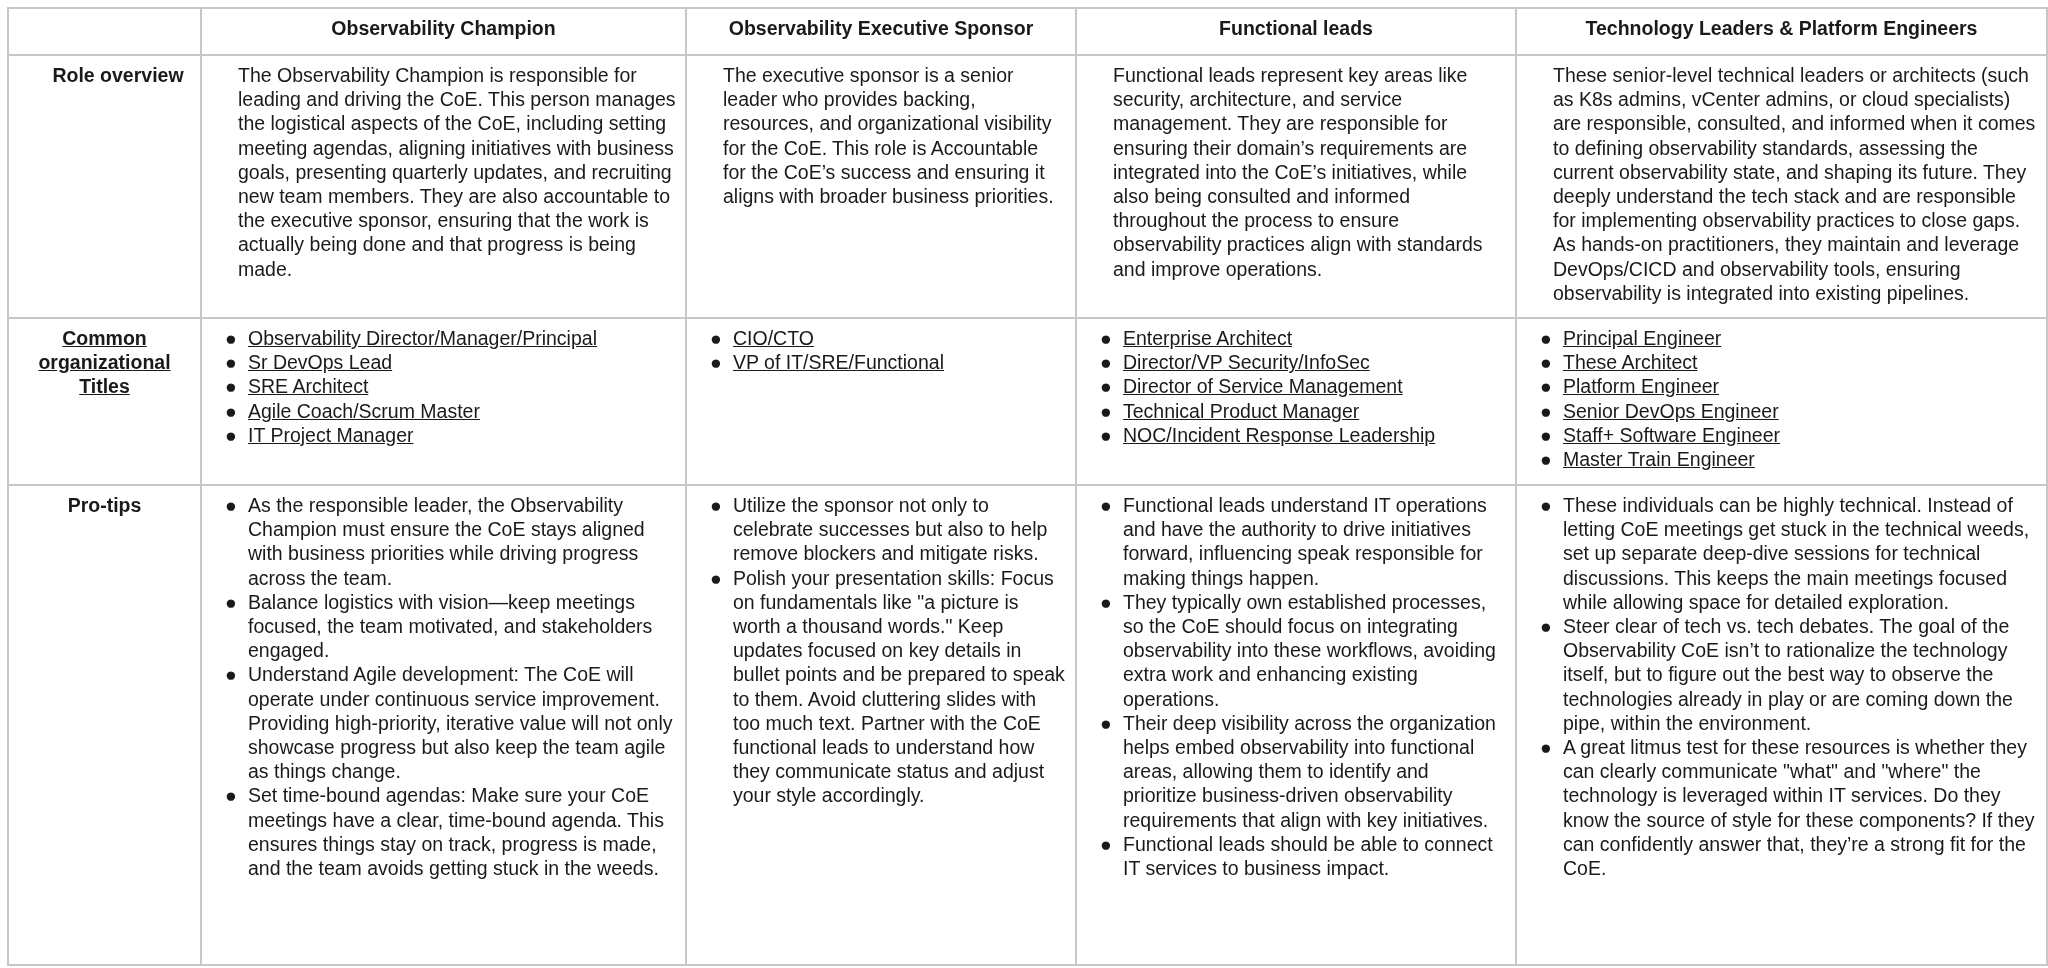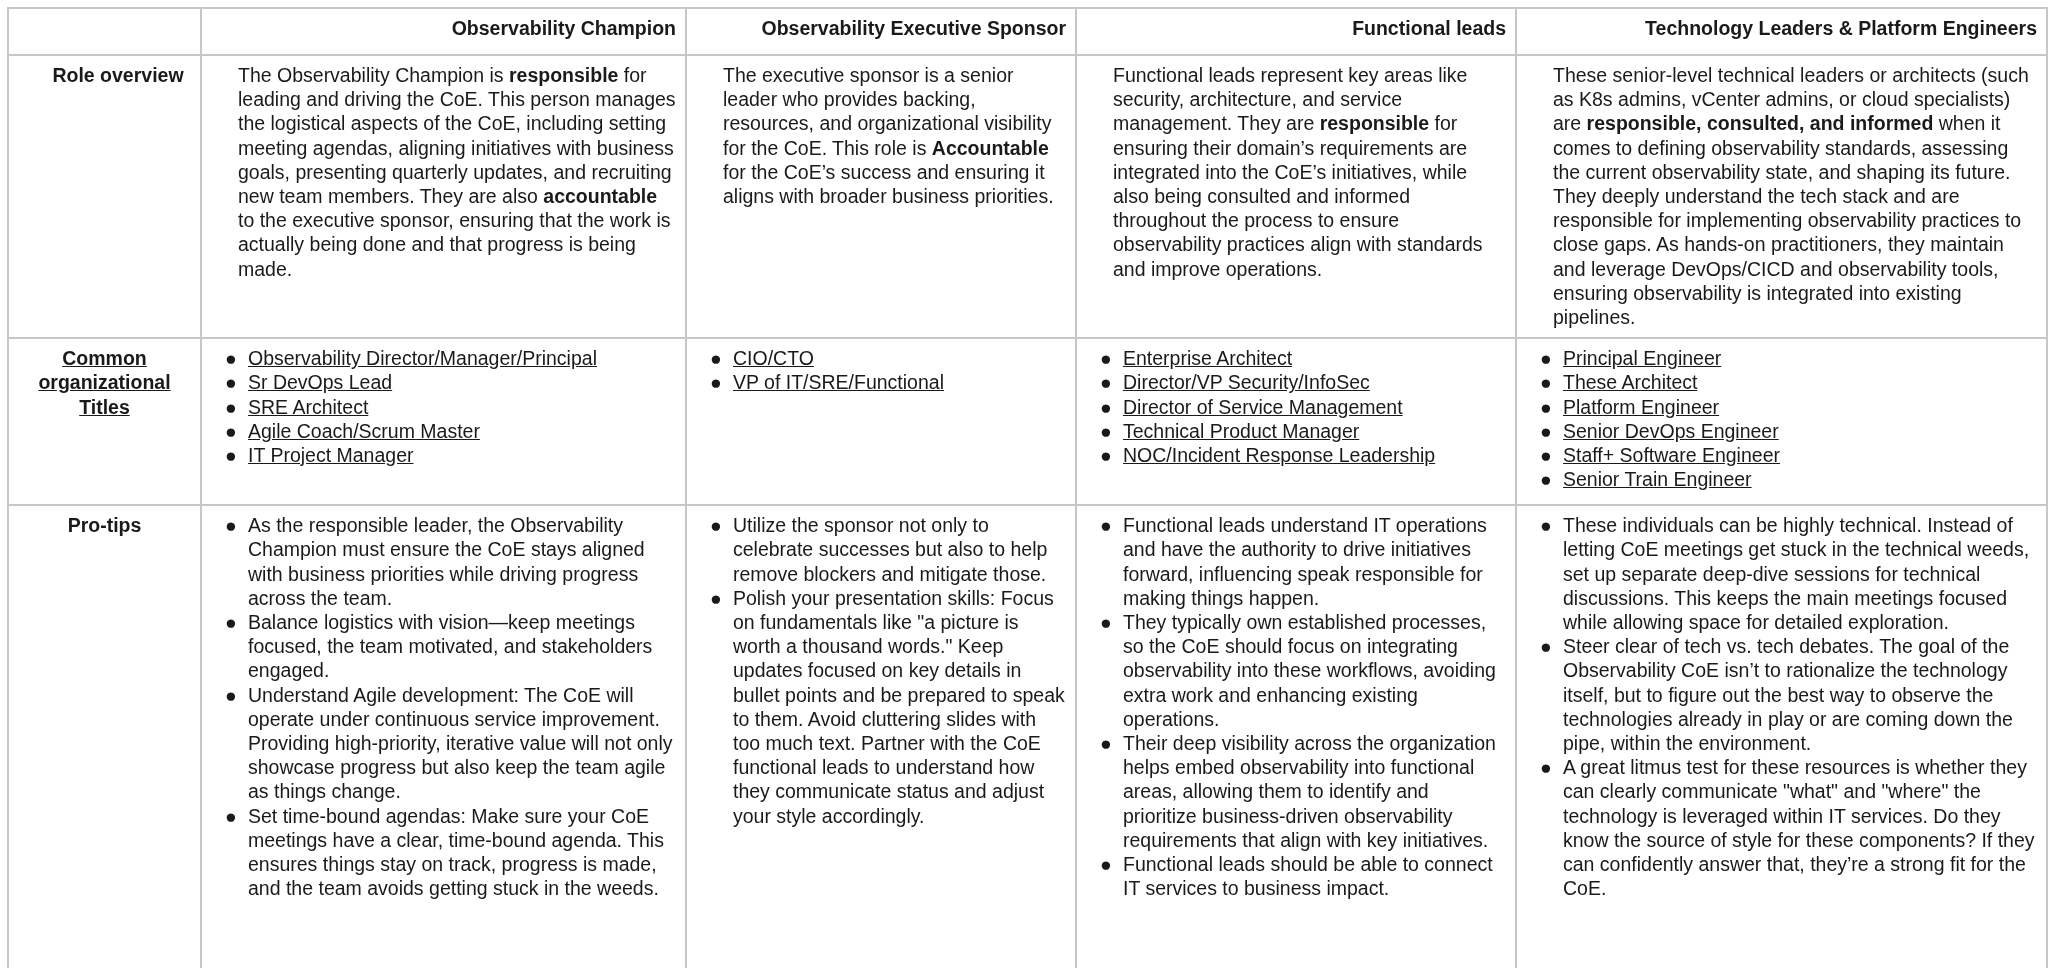"Observability Champion" th.head { text-align: right -> center }
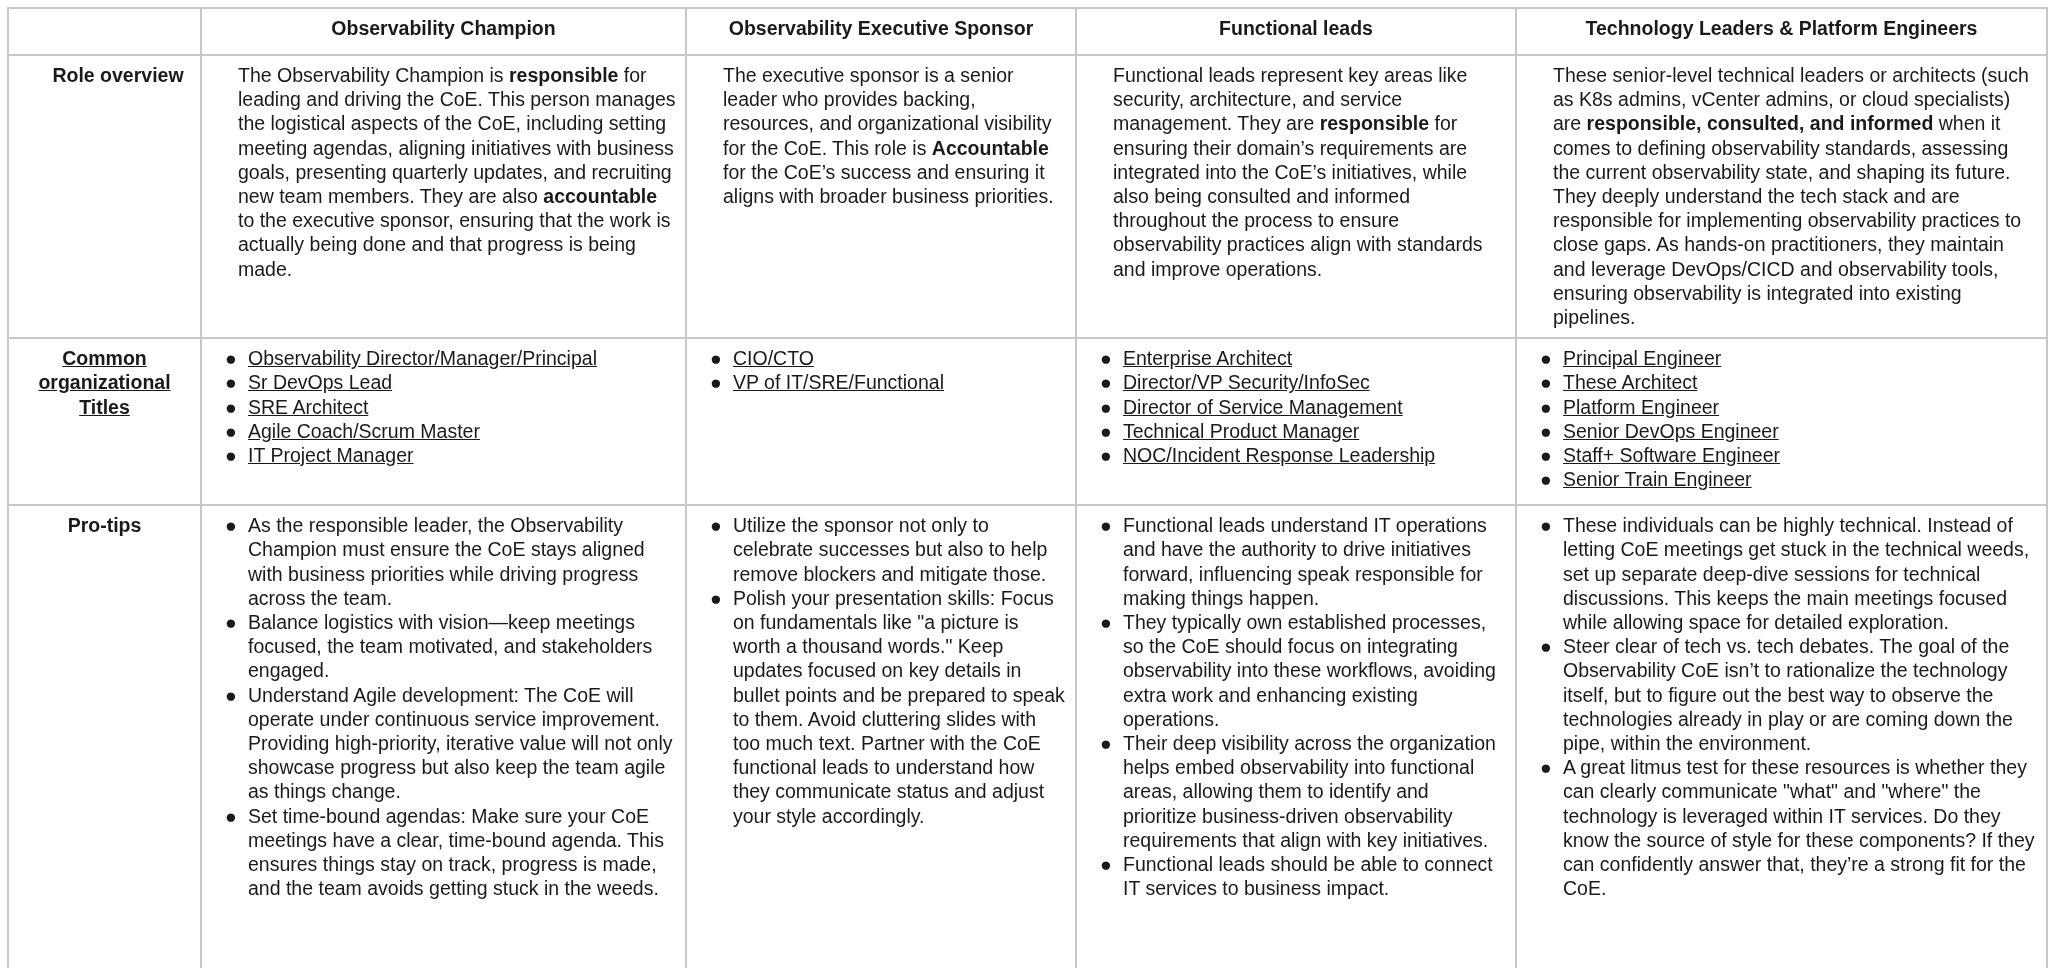"responsible" b { font-weight: bold -> normal }
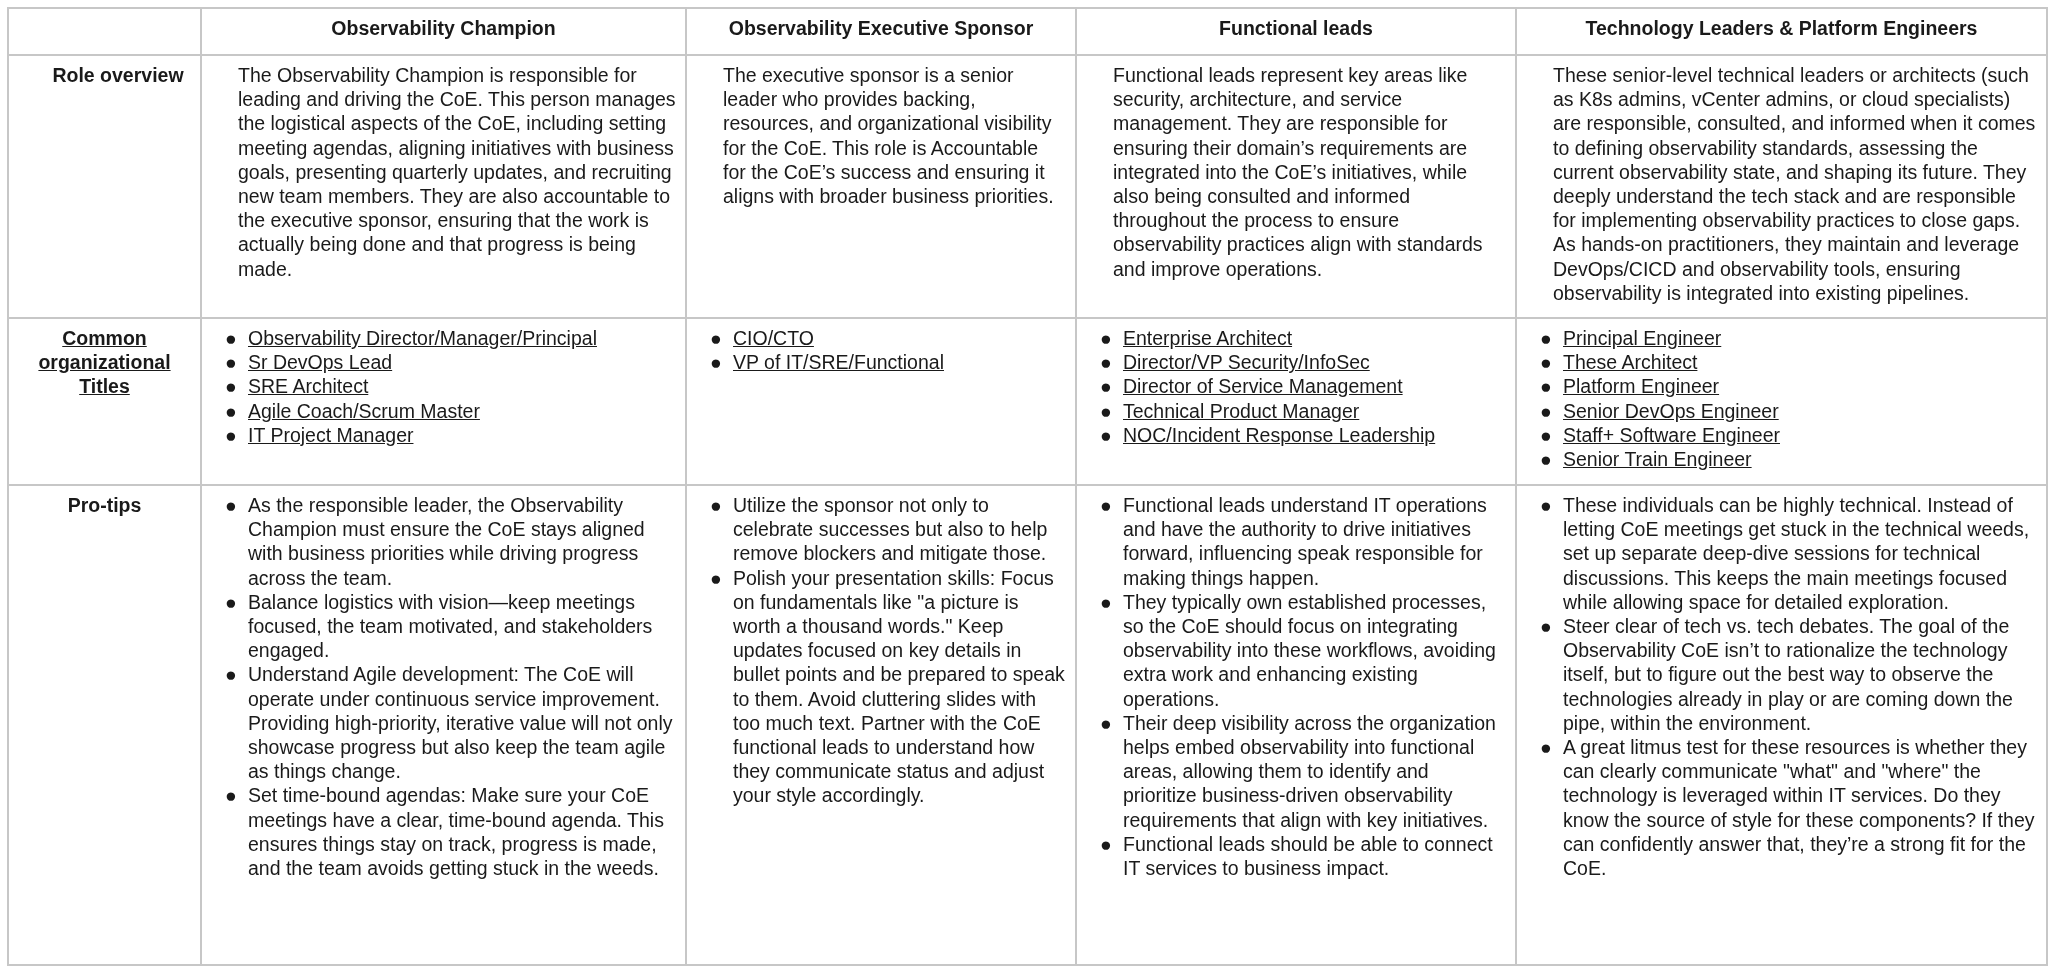"Senior Train Engineer" span { text: Senior -> Master }
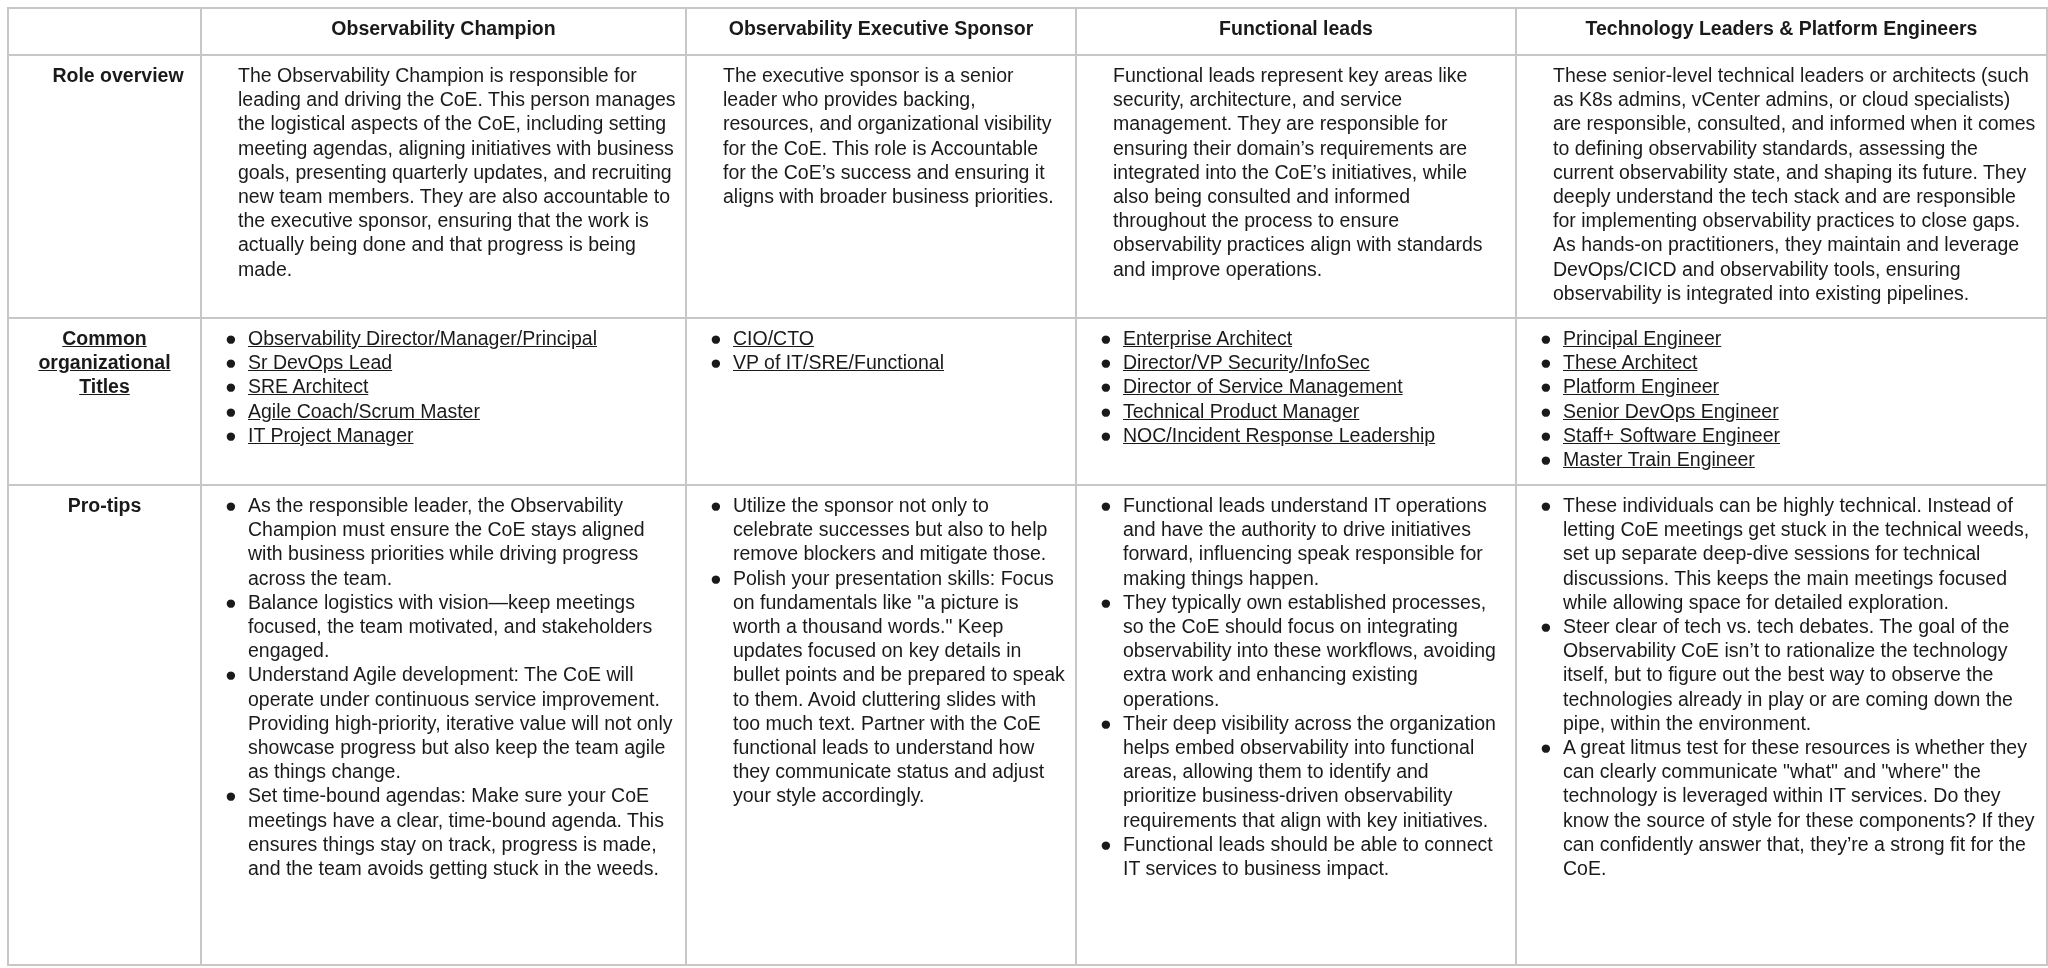"Utilize the sponsor not only" span { text: those -> risks }
